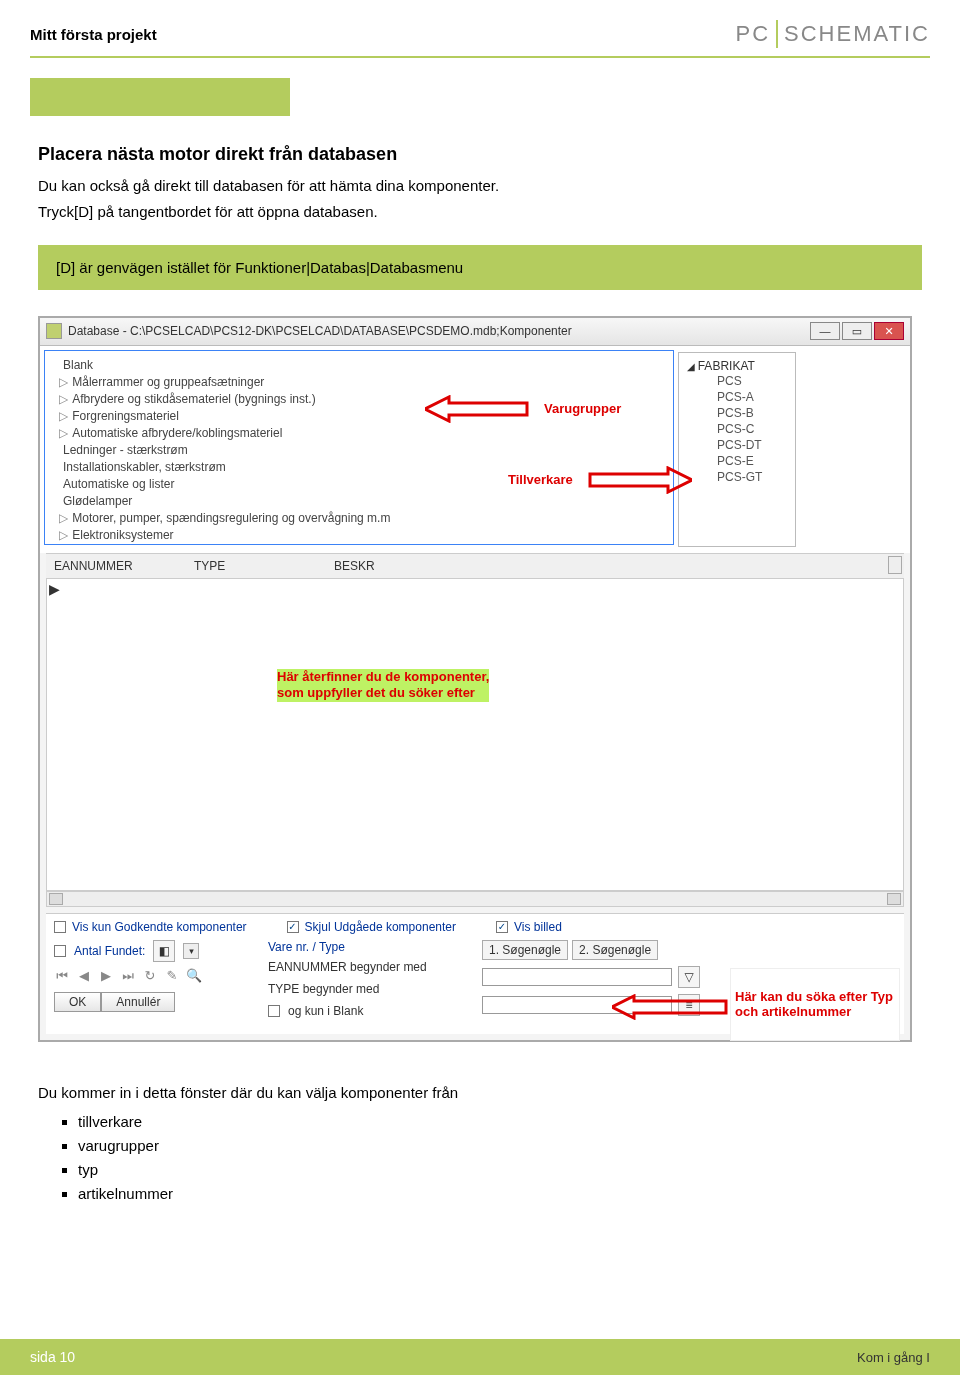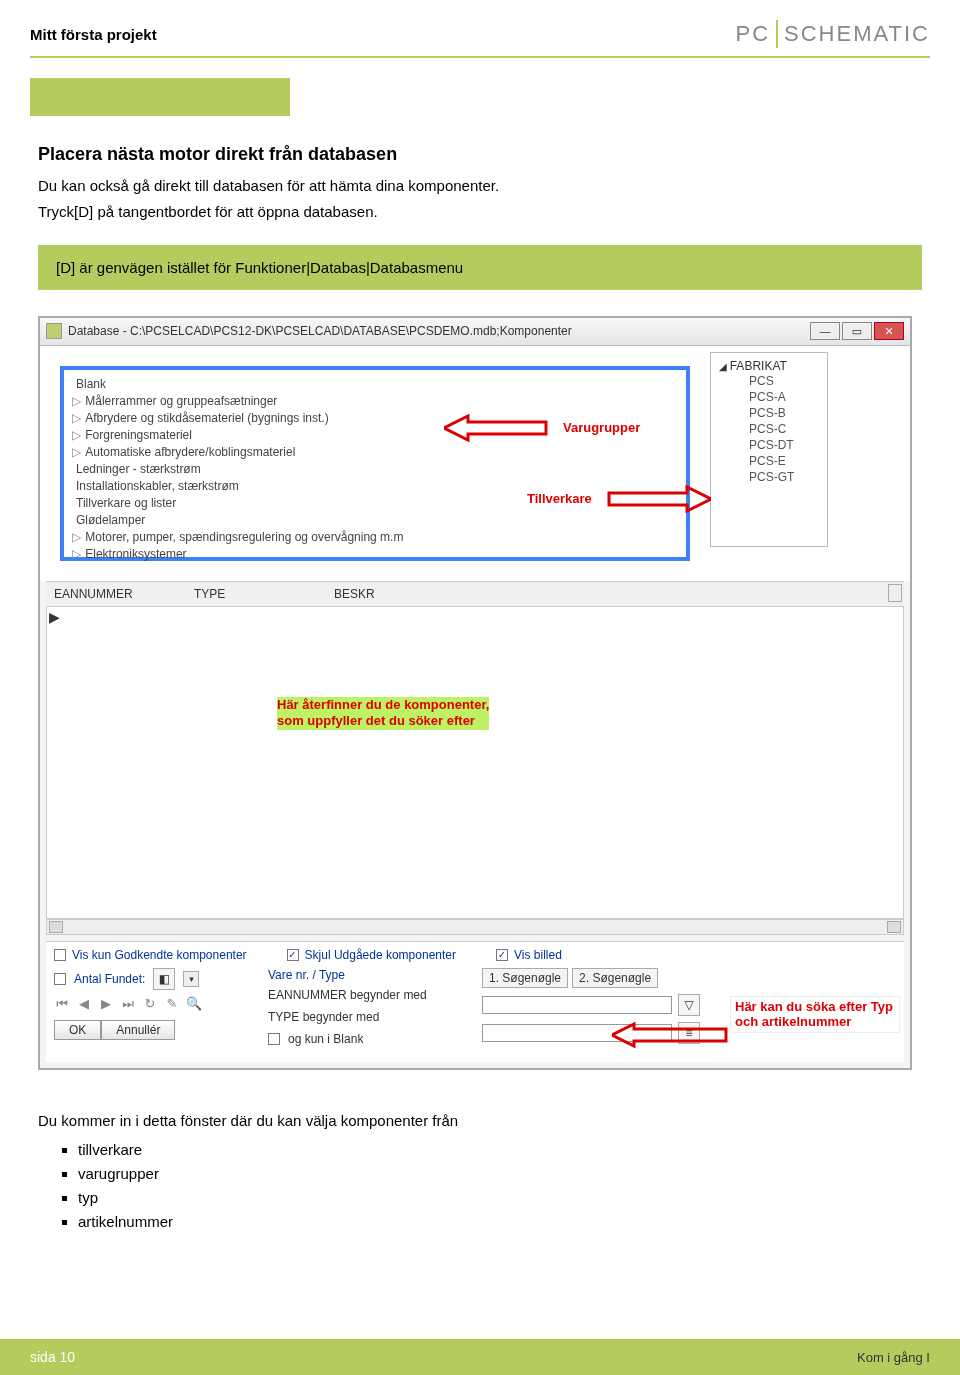"Blank" .left-pane { border: 4px solid #3b82f6 -> 1px solid #3b82f6; margin: 20px -> 4px; padding: 6px 8px -> 6px 14px }
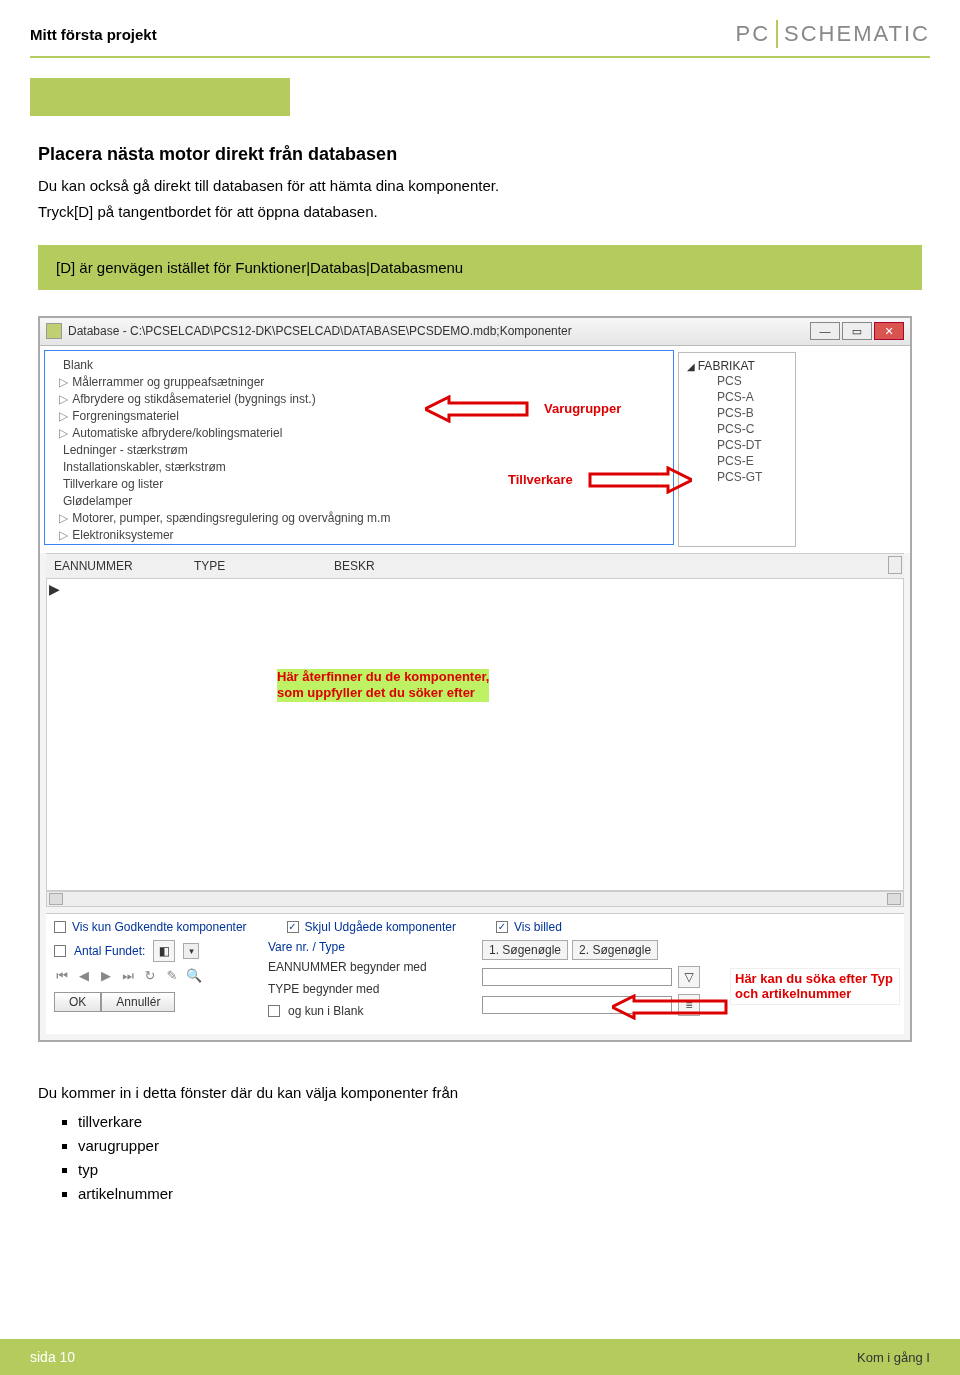"Tillverkare og lister" span { text: Tillverkare -> Automatiske }
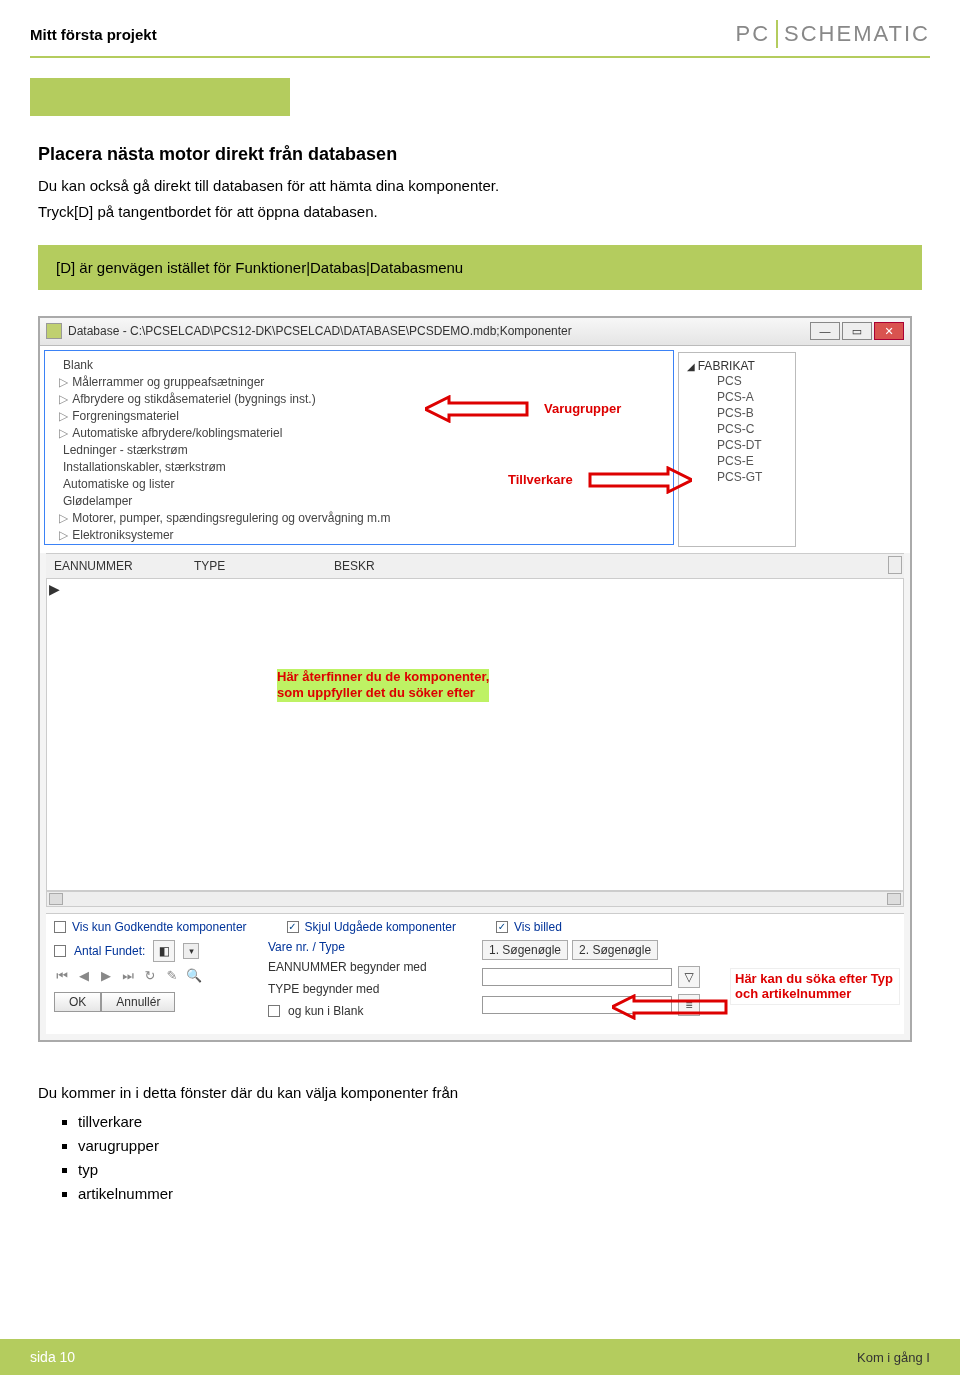"Här kan du söka efter" .ann-searchbox { padding: 2px 4px -> 20px 4px }
